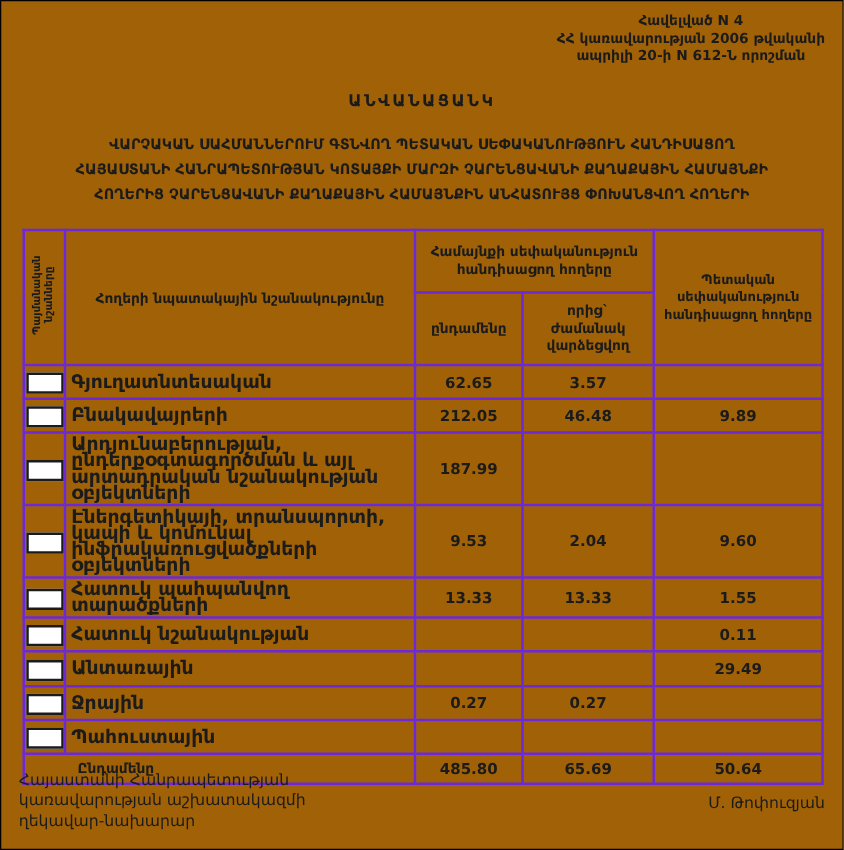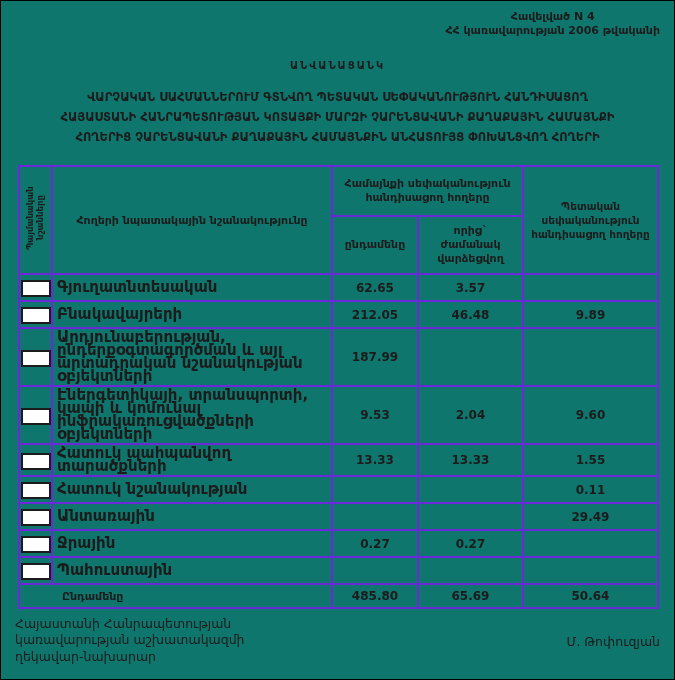"Հավելված N 4" .page { background: #0f766e -> #a16207 }
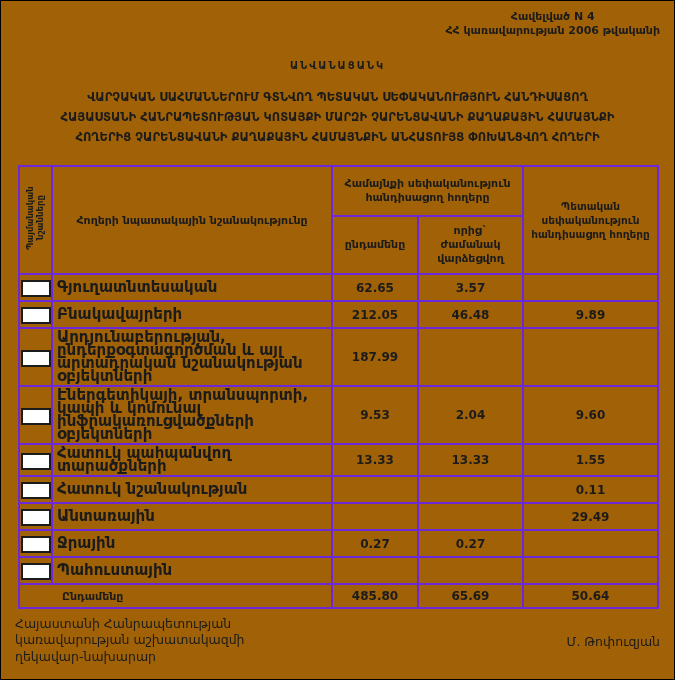"ապրիլի 20-ի N 612-Ն որոշման" div { html: none -> <div>ապրիլի 20-ի N 612-Ն որոշման</div> }
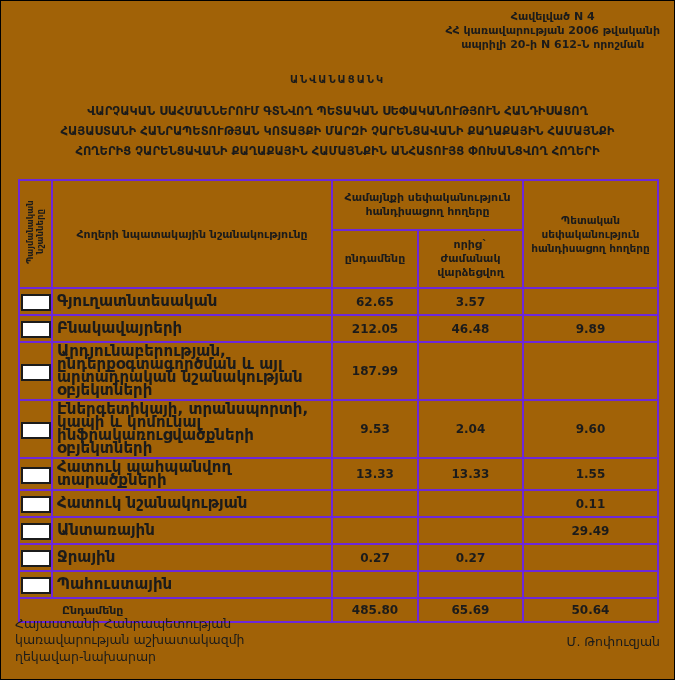"ԱՆՎԱՆԱՑԱՆԿ" .doc-title { font-size: 10px -> 13px }
